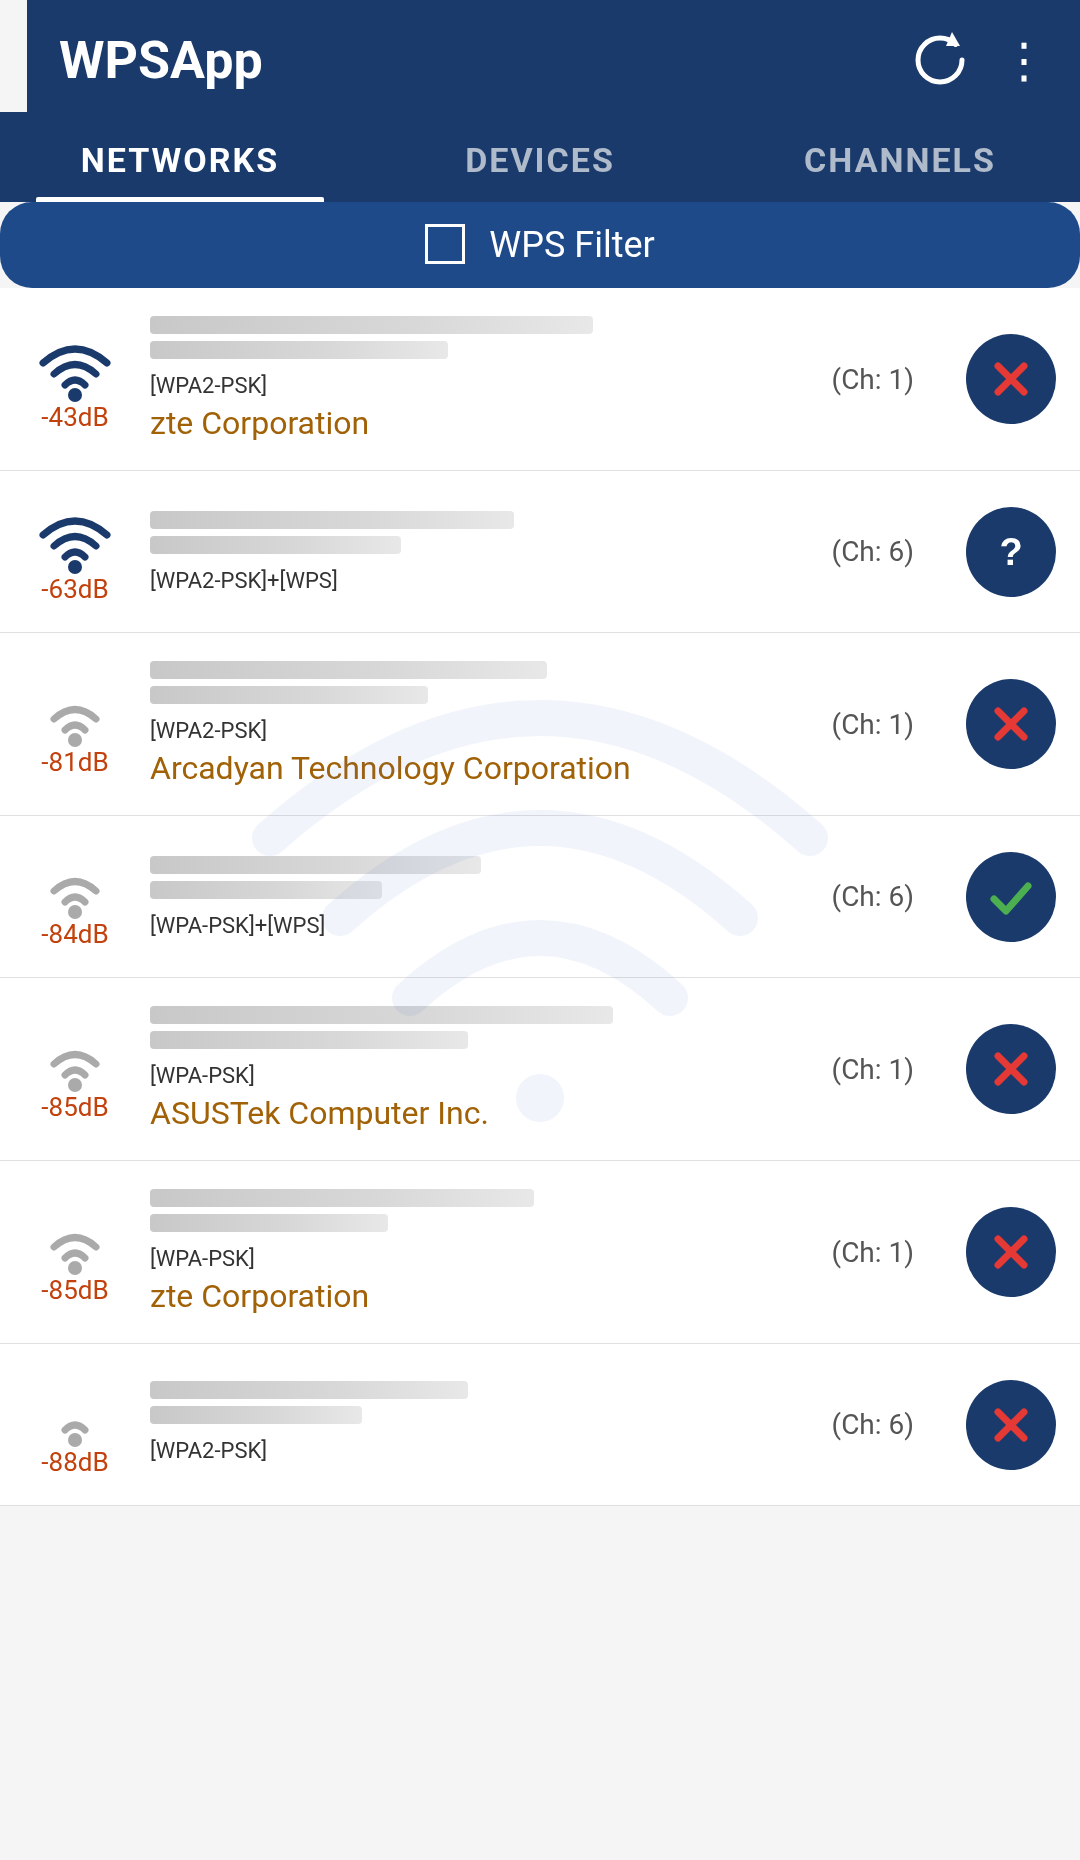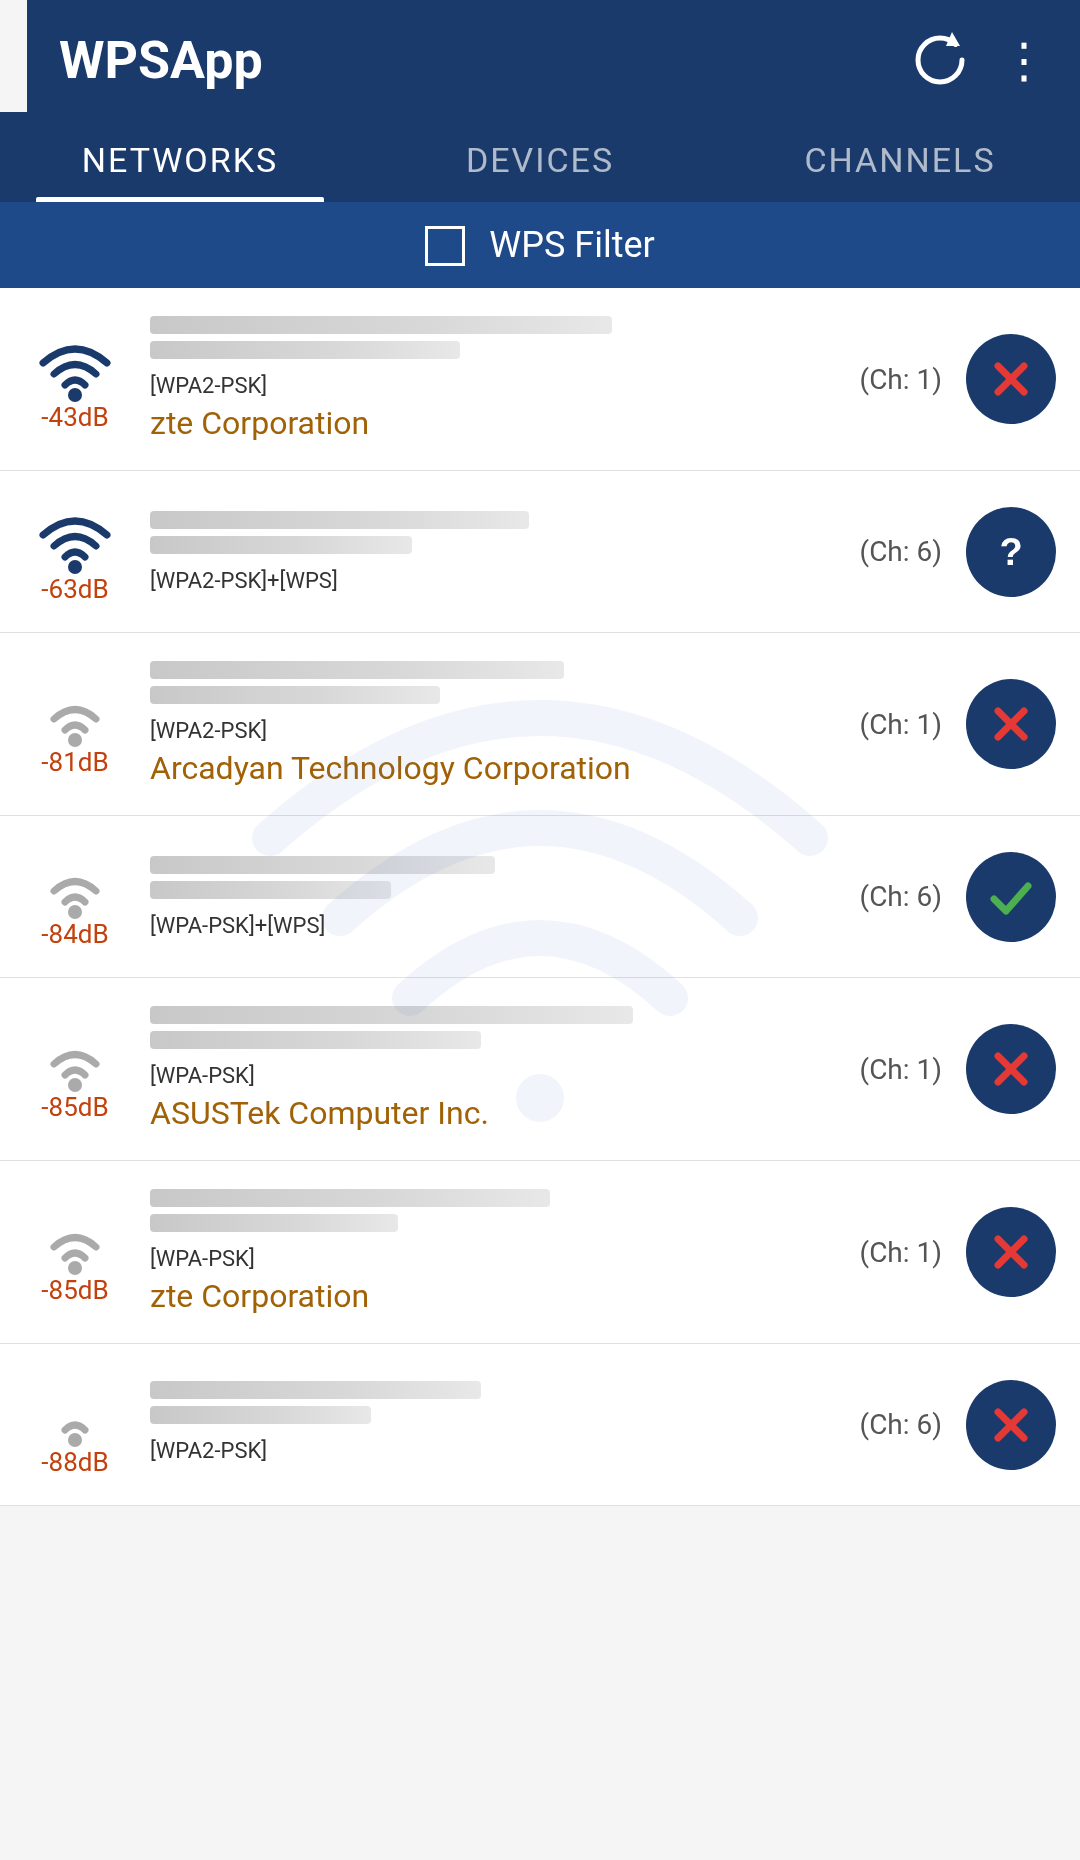"NETWORKS" .tab { font-weight: 400 -> 700 }
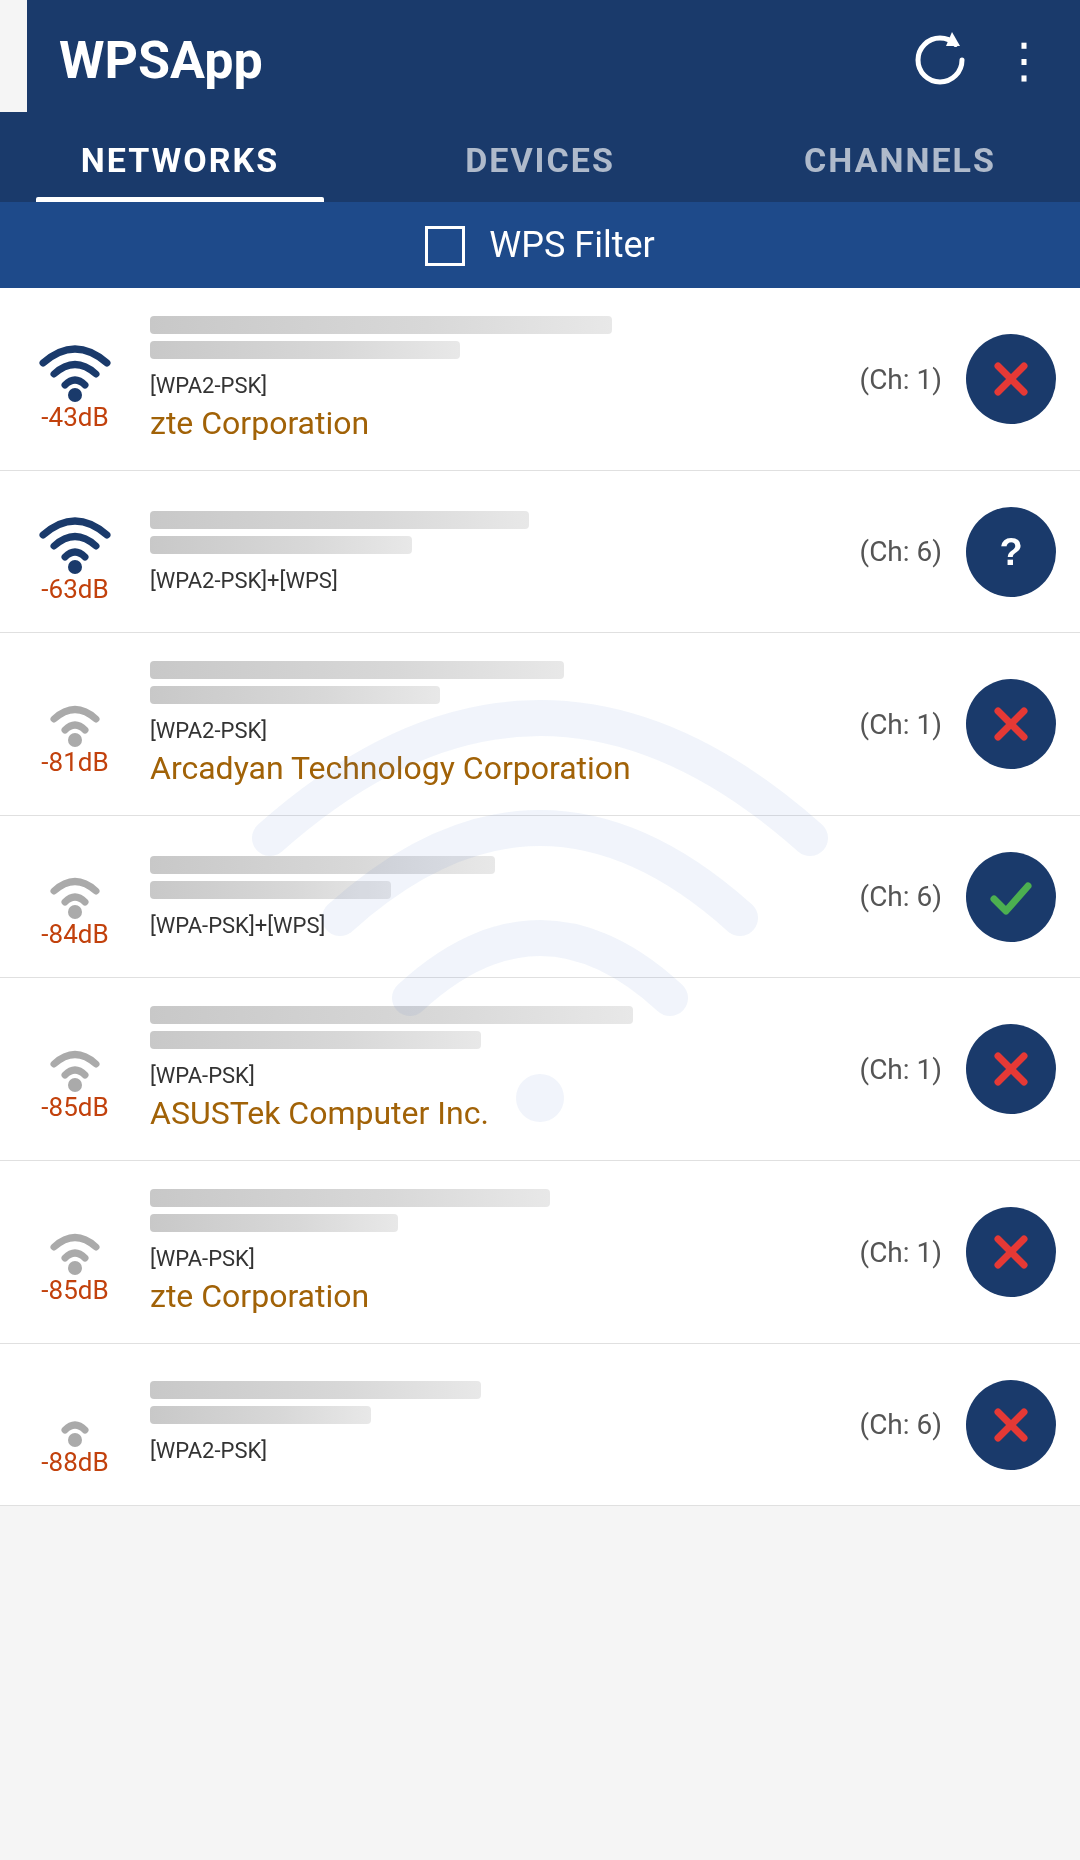"WPS Filter" .wps-filter-bar { align-items: flex-end -> flex-start; border-radius: none -> 32px }
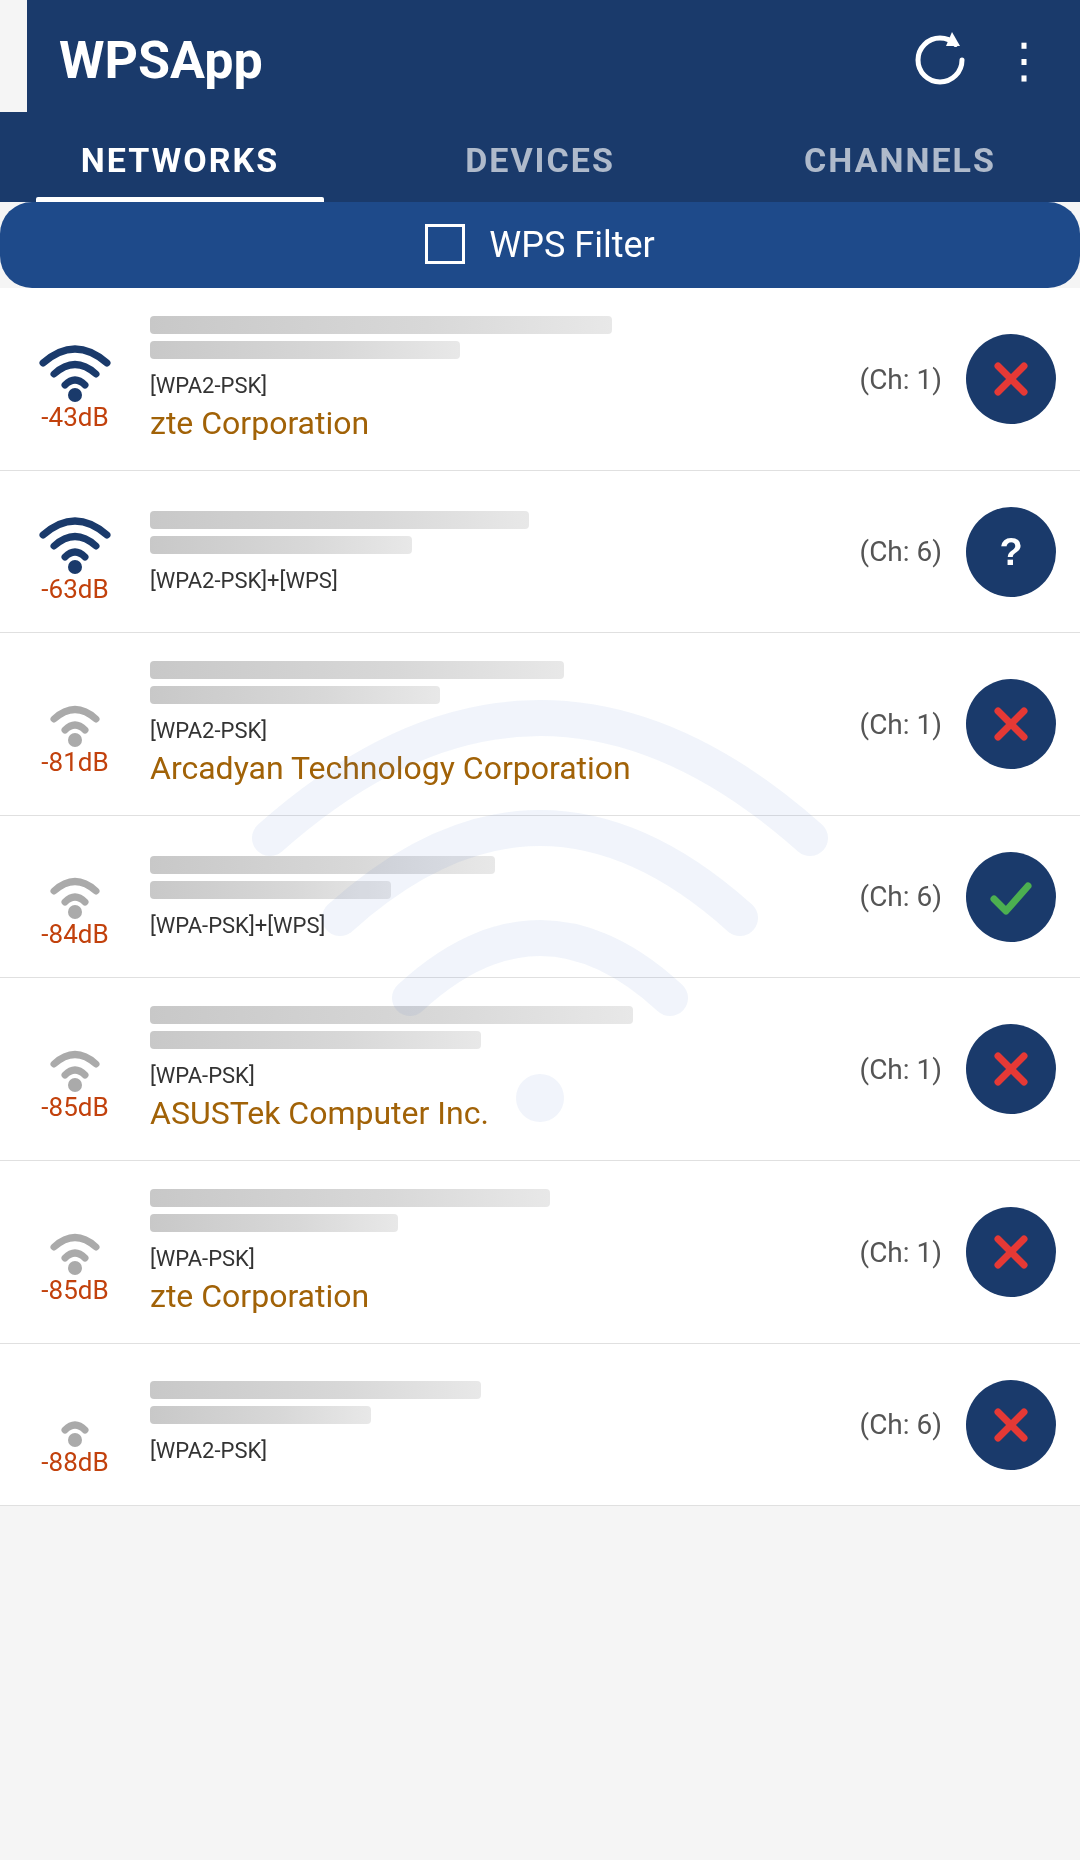"(Ch: 1)" .channel-label { margin-right: 4px -> 32px }
